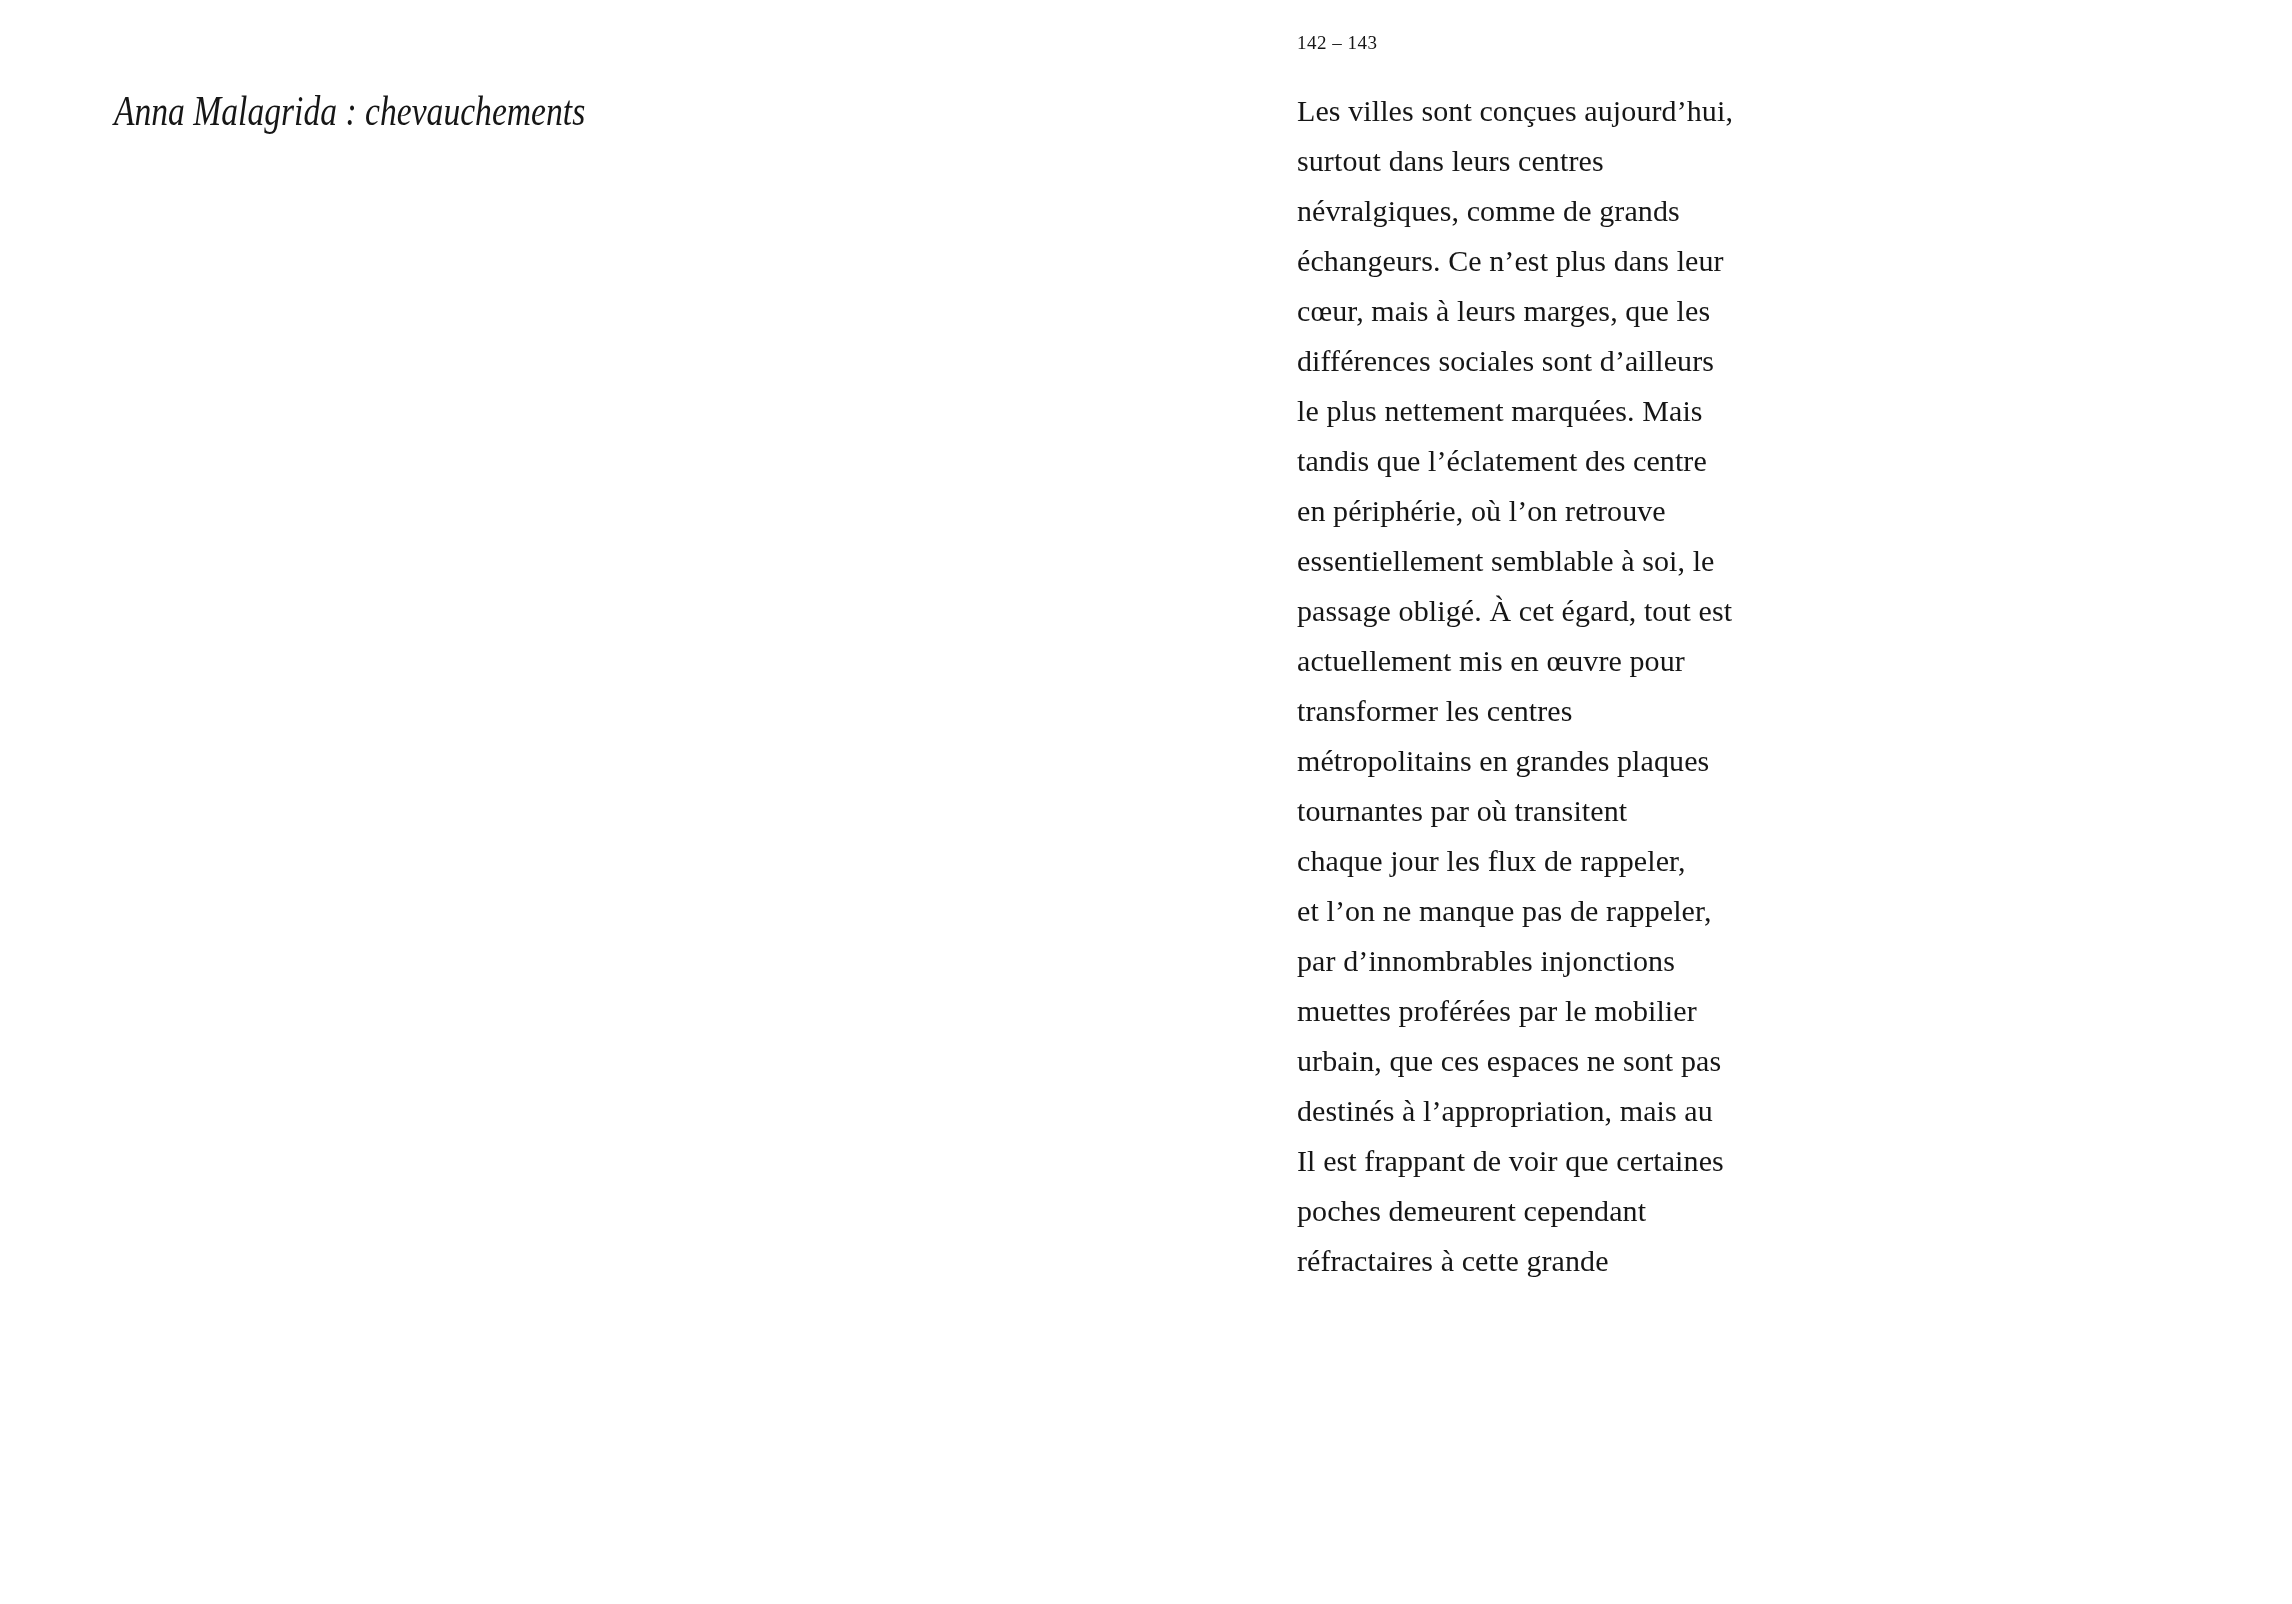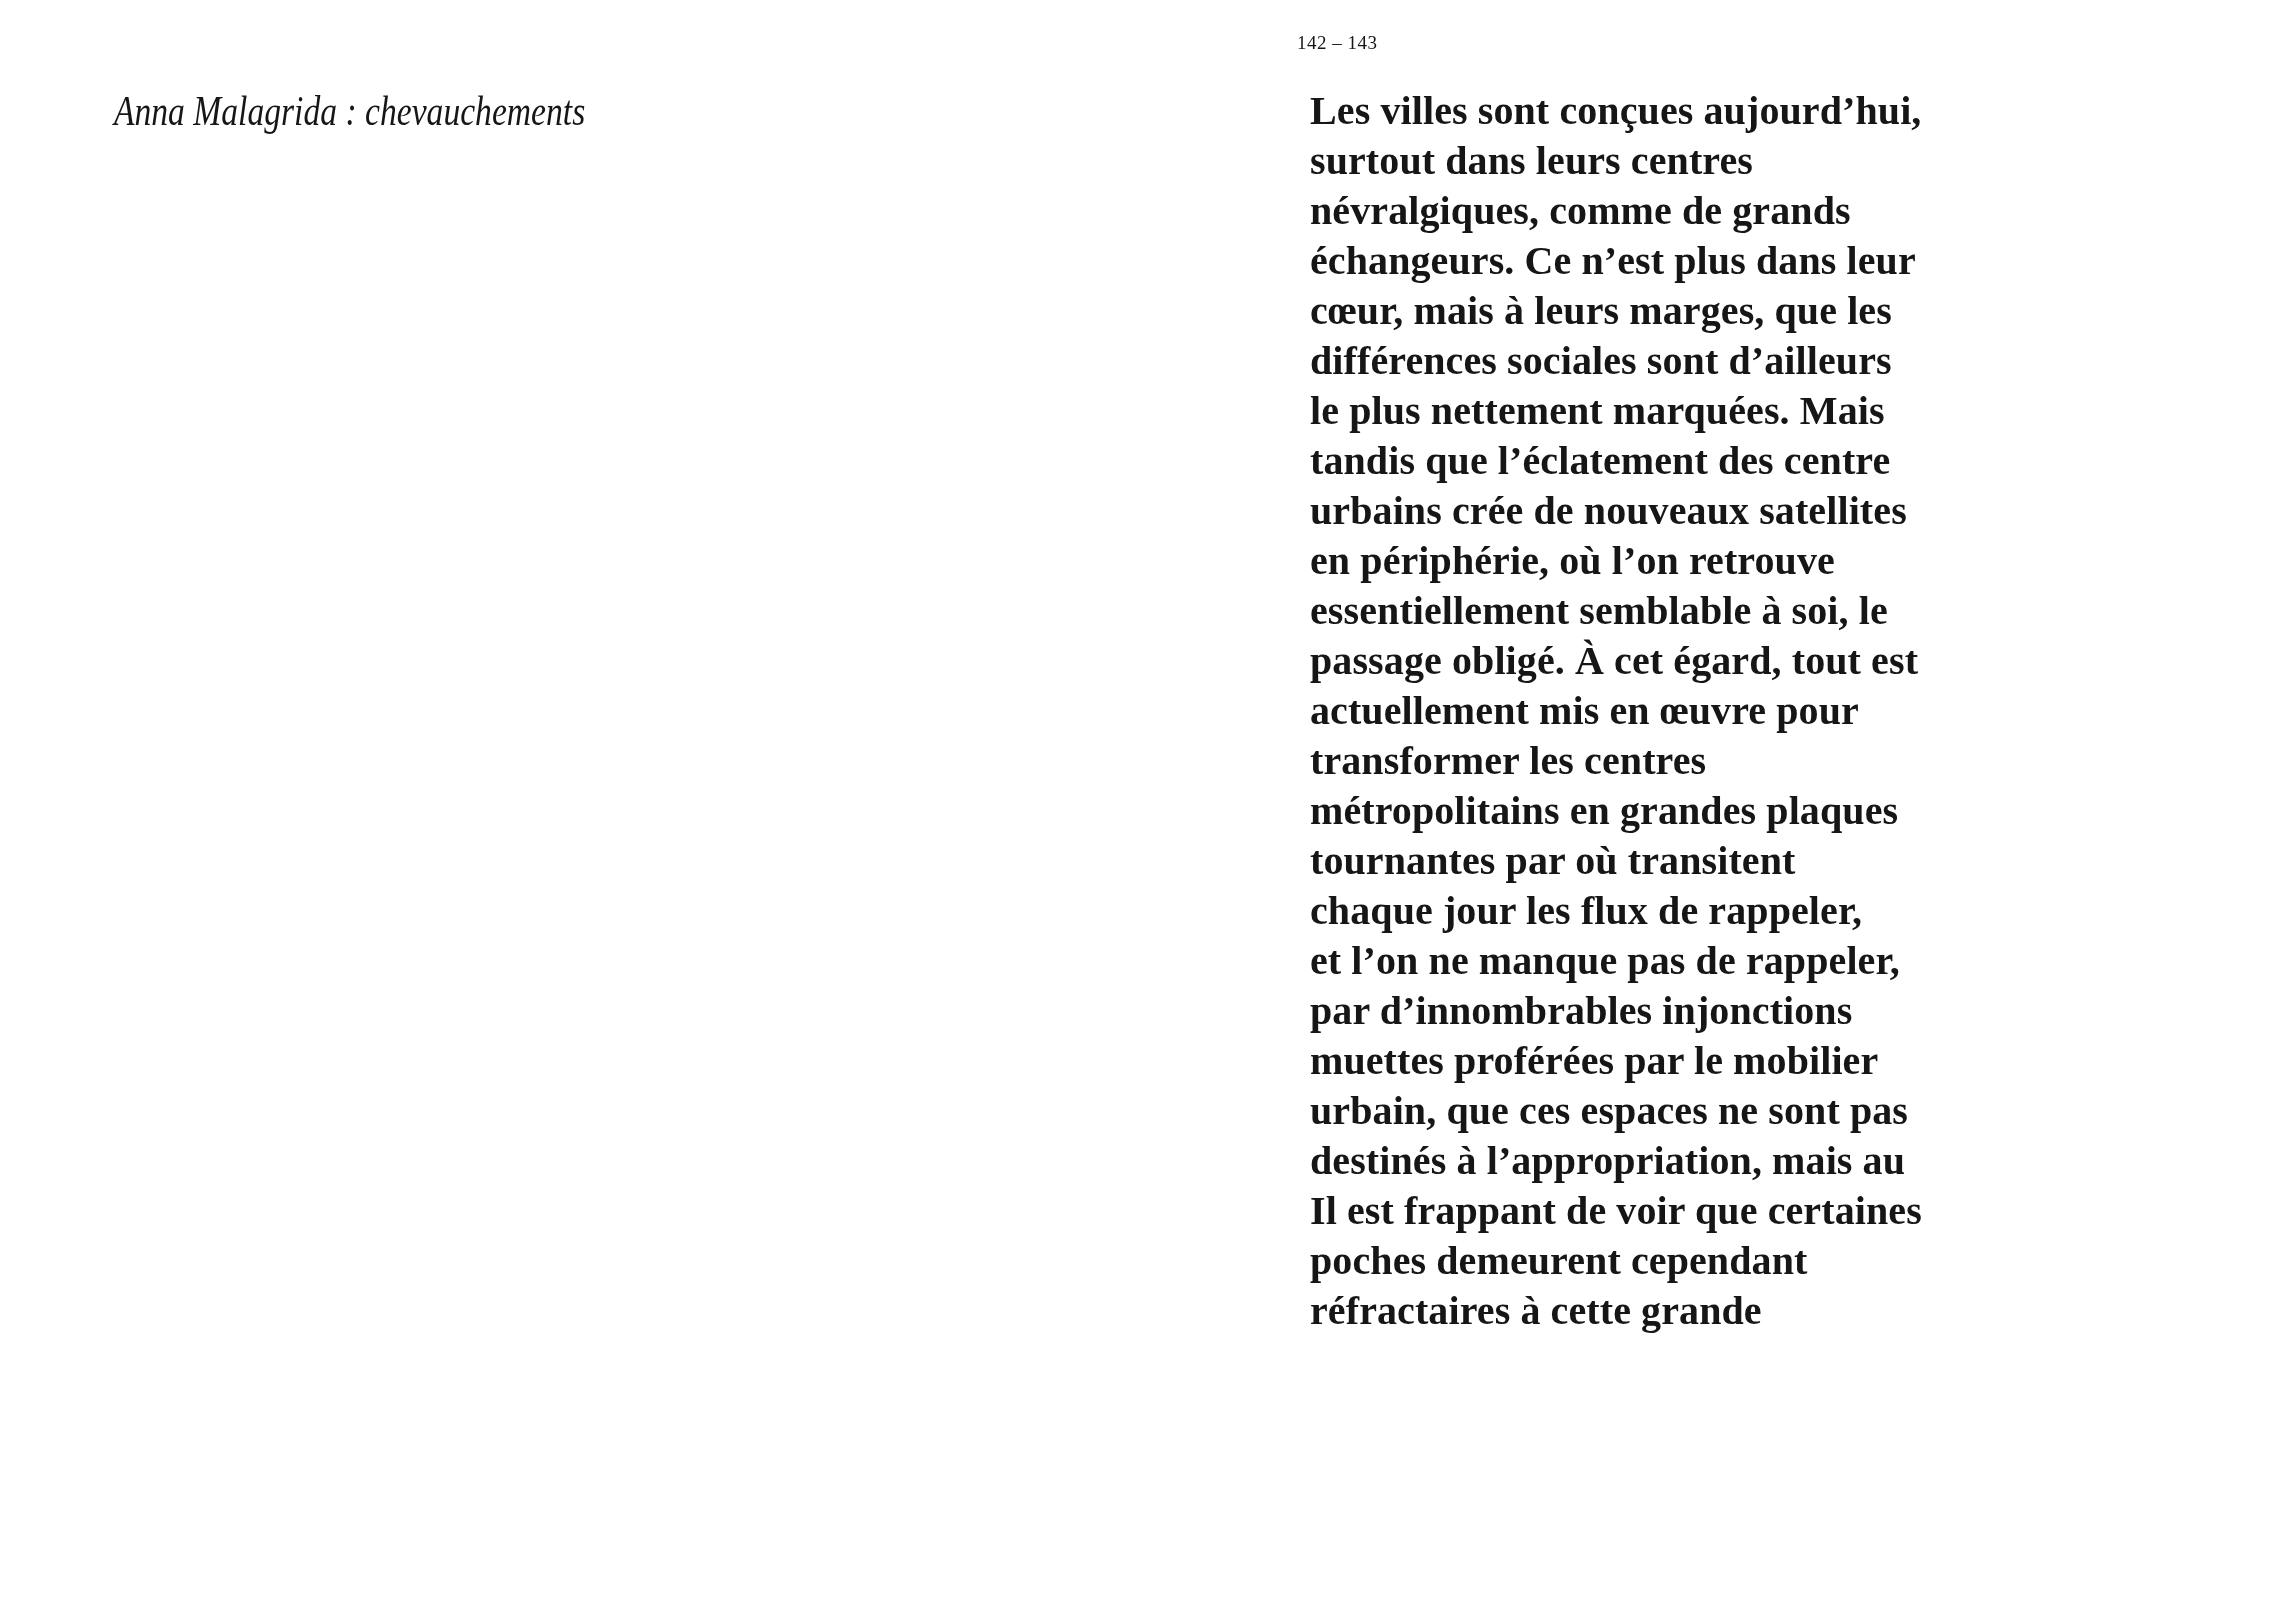"Les villes sont conçues aujourd’hui," .body-col { font-size: 40px -> 30px; font-weight: bold -> none; left: 164px -> 151px }
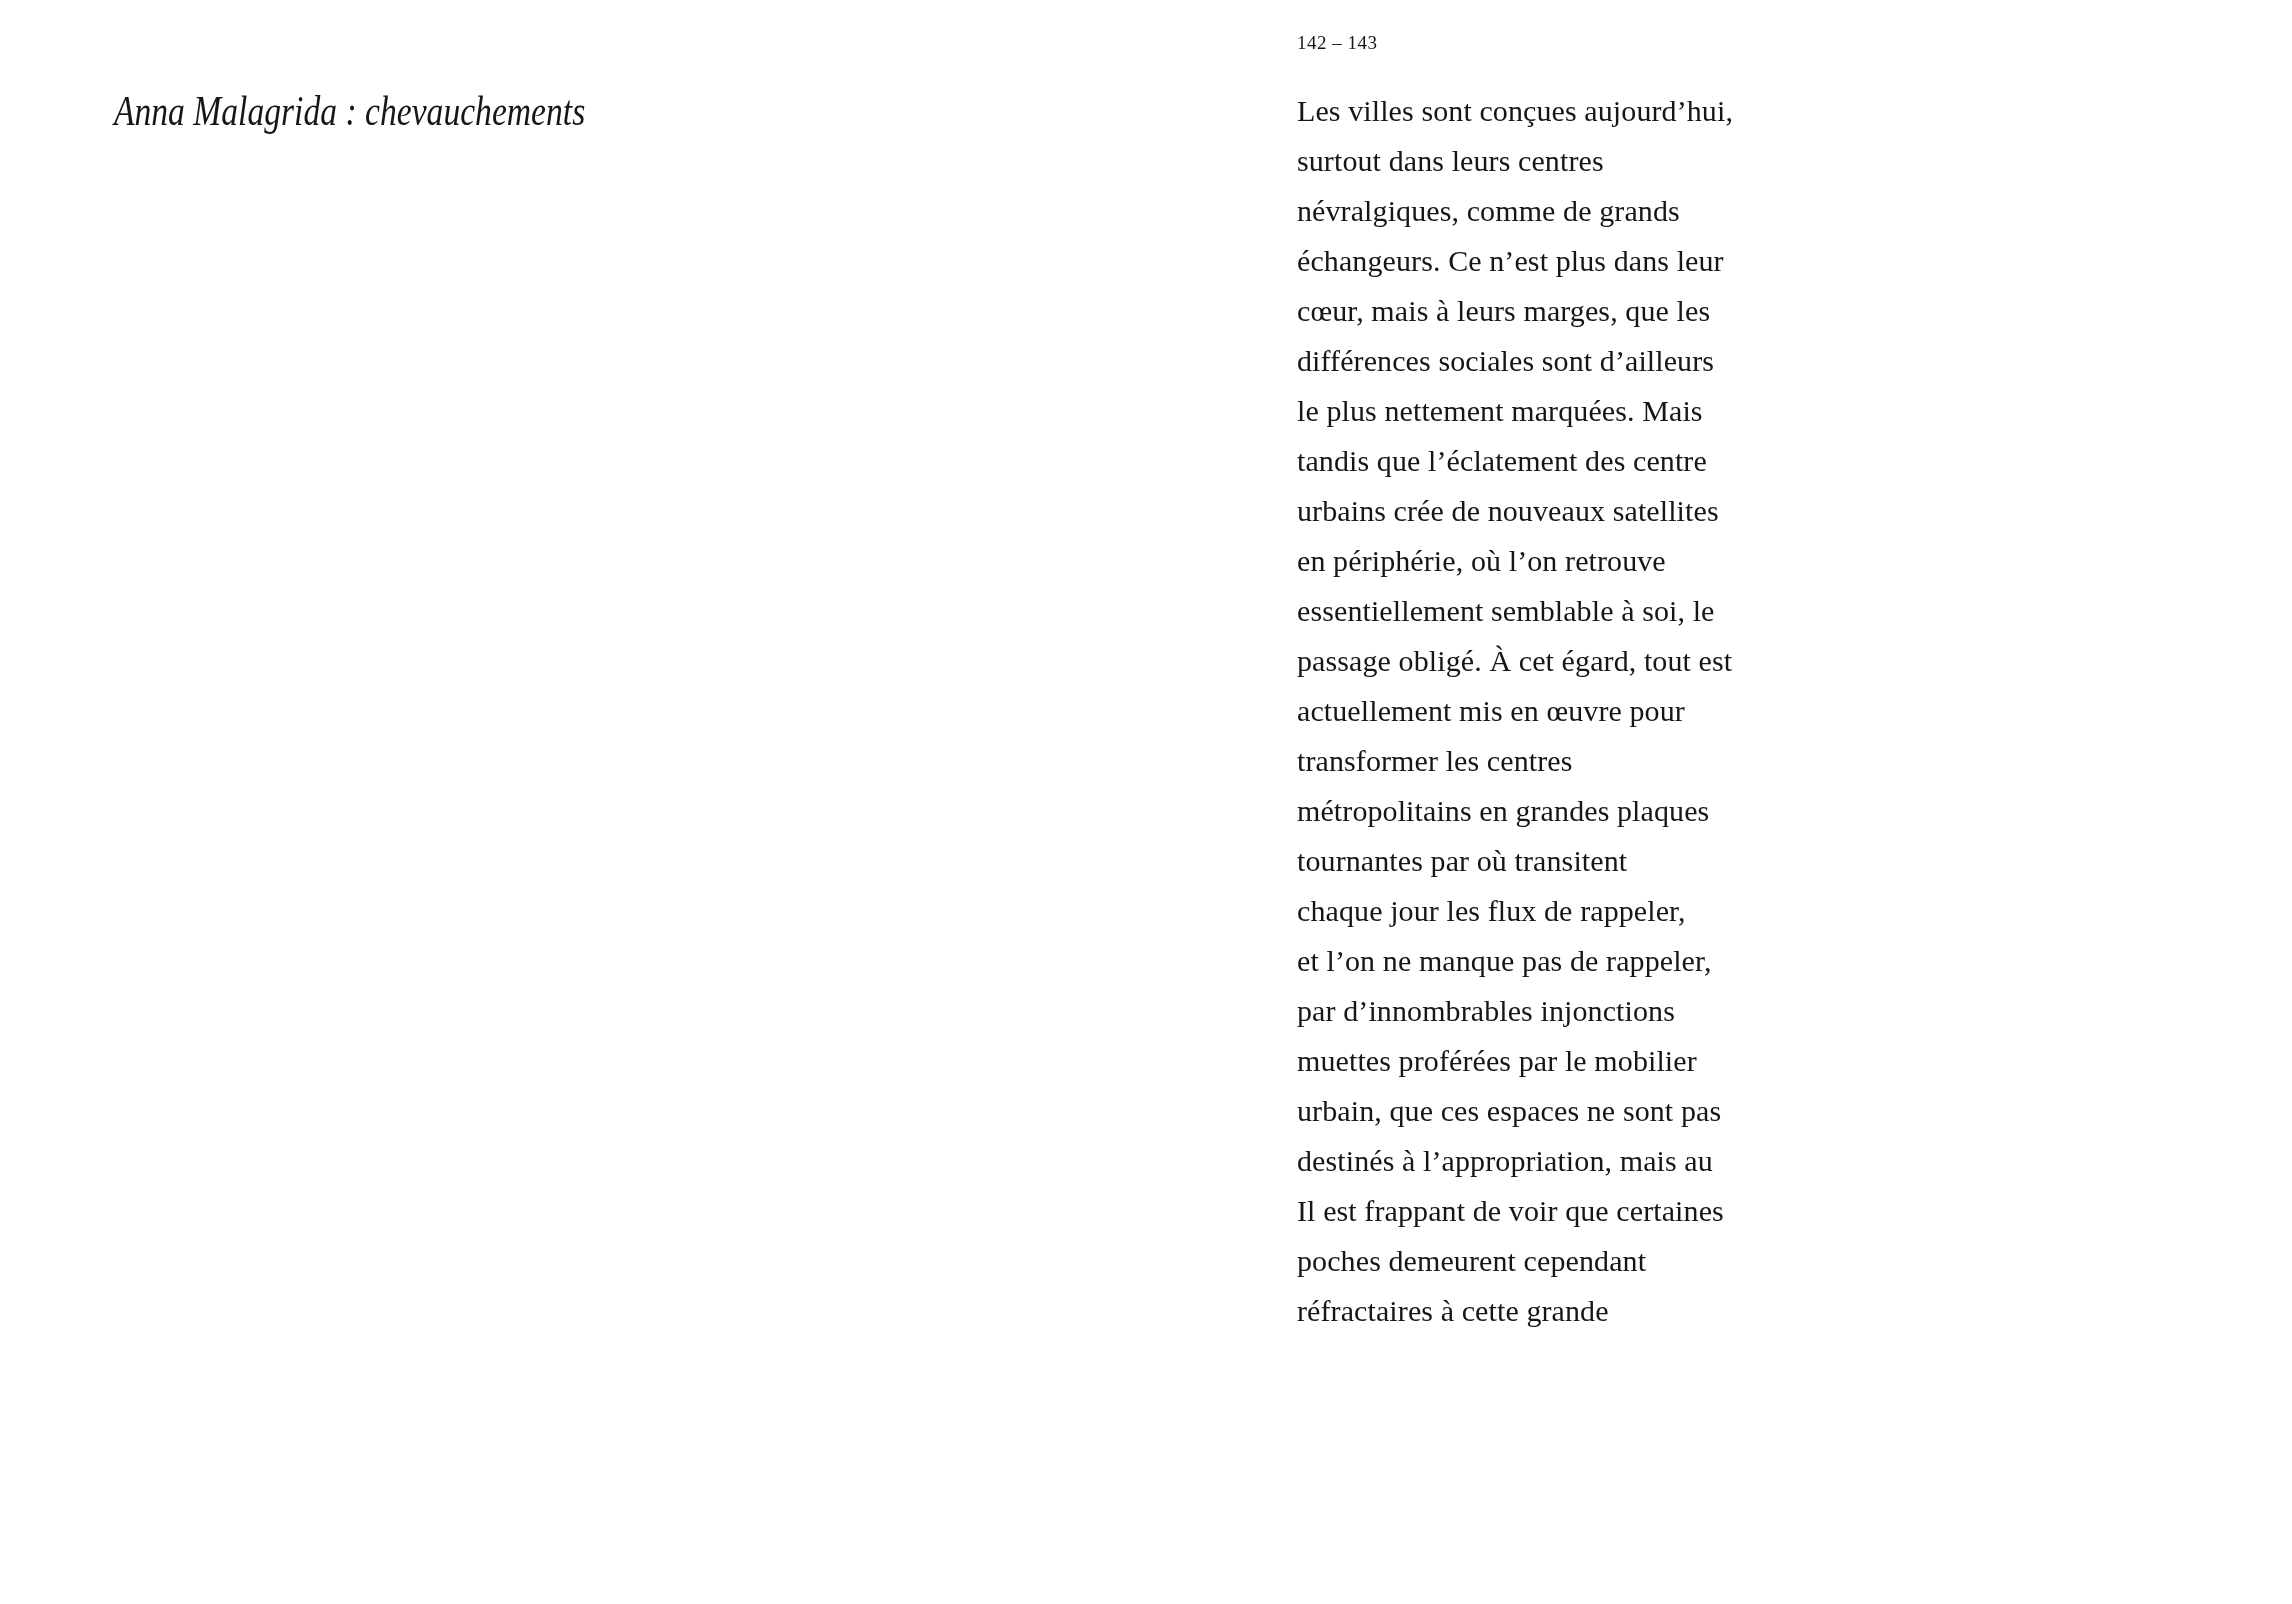"urbains crée de nouveaux satellites" div.line { html: <div>urbains crée de nouveaux satellites</div> -> none }
